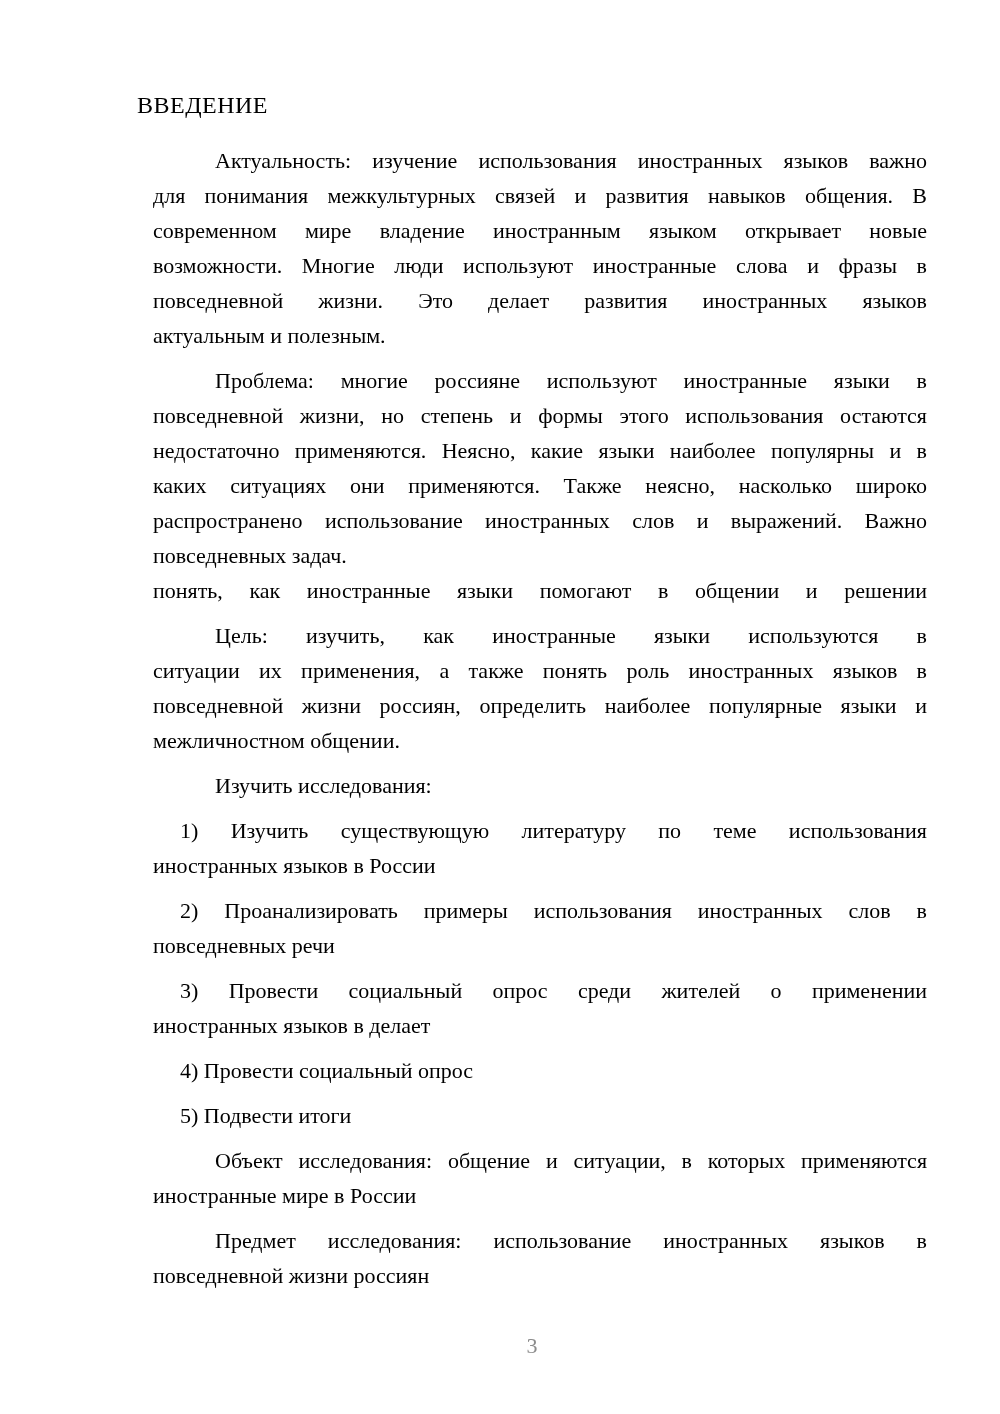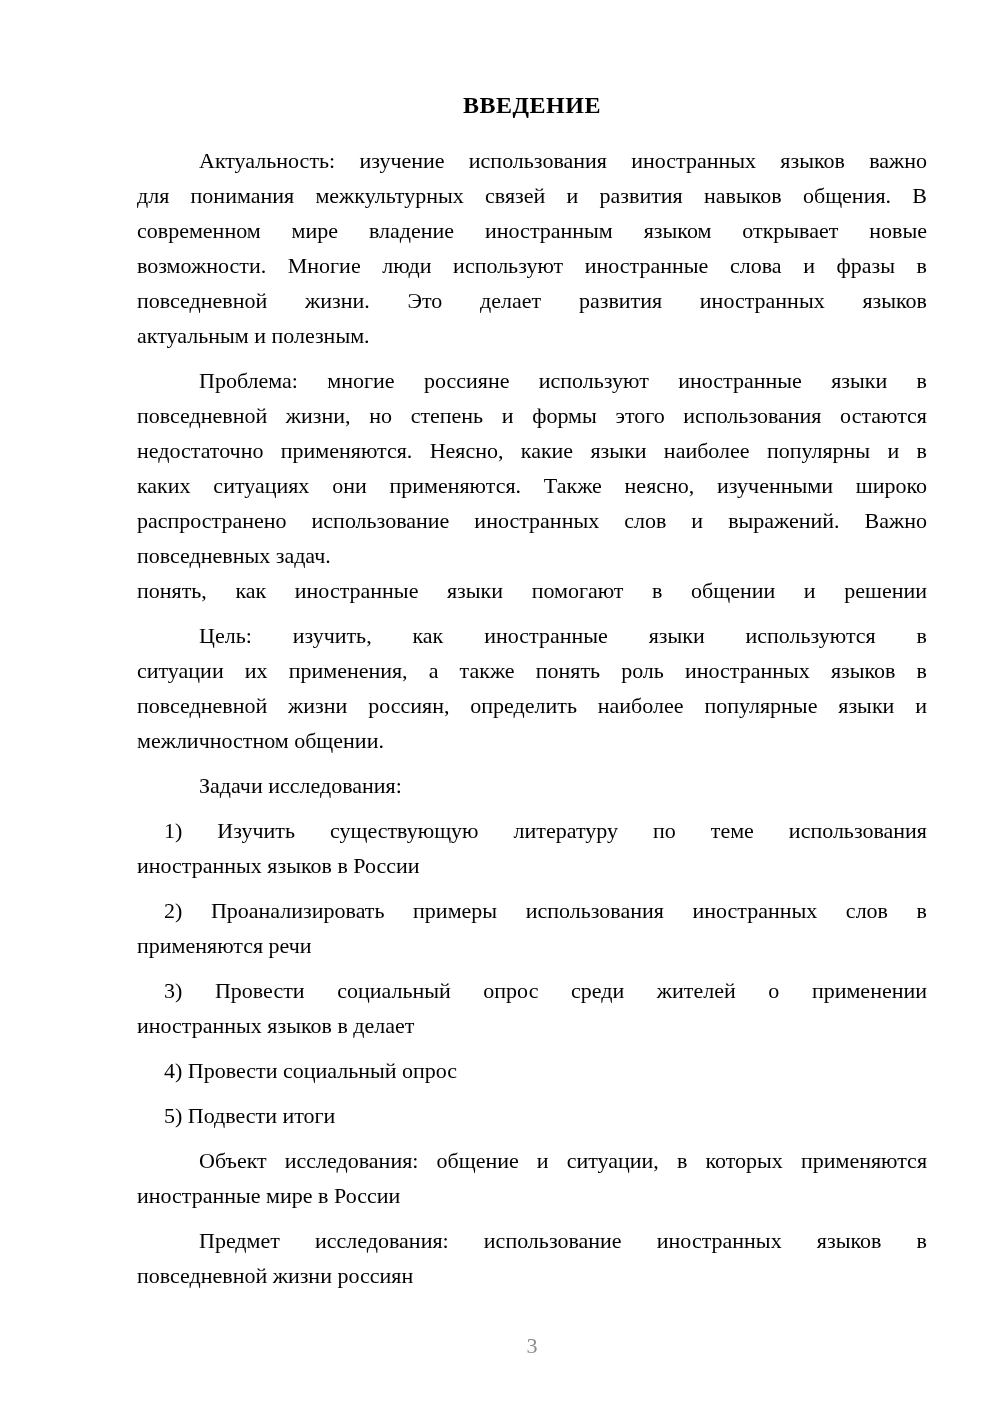"ВВЕДЕНИЕ" .title { font-weight: 700 -> 400; text-align: center -> left }
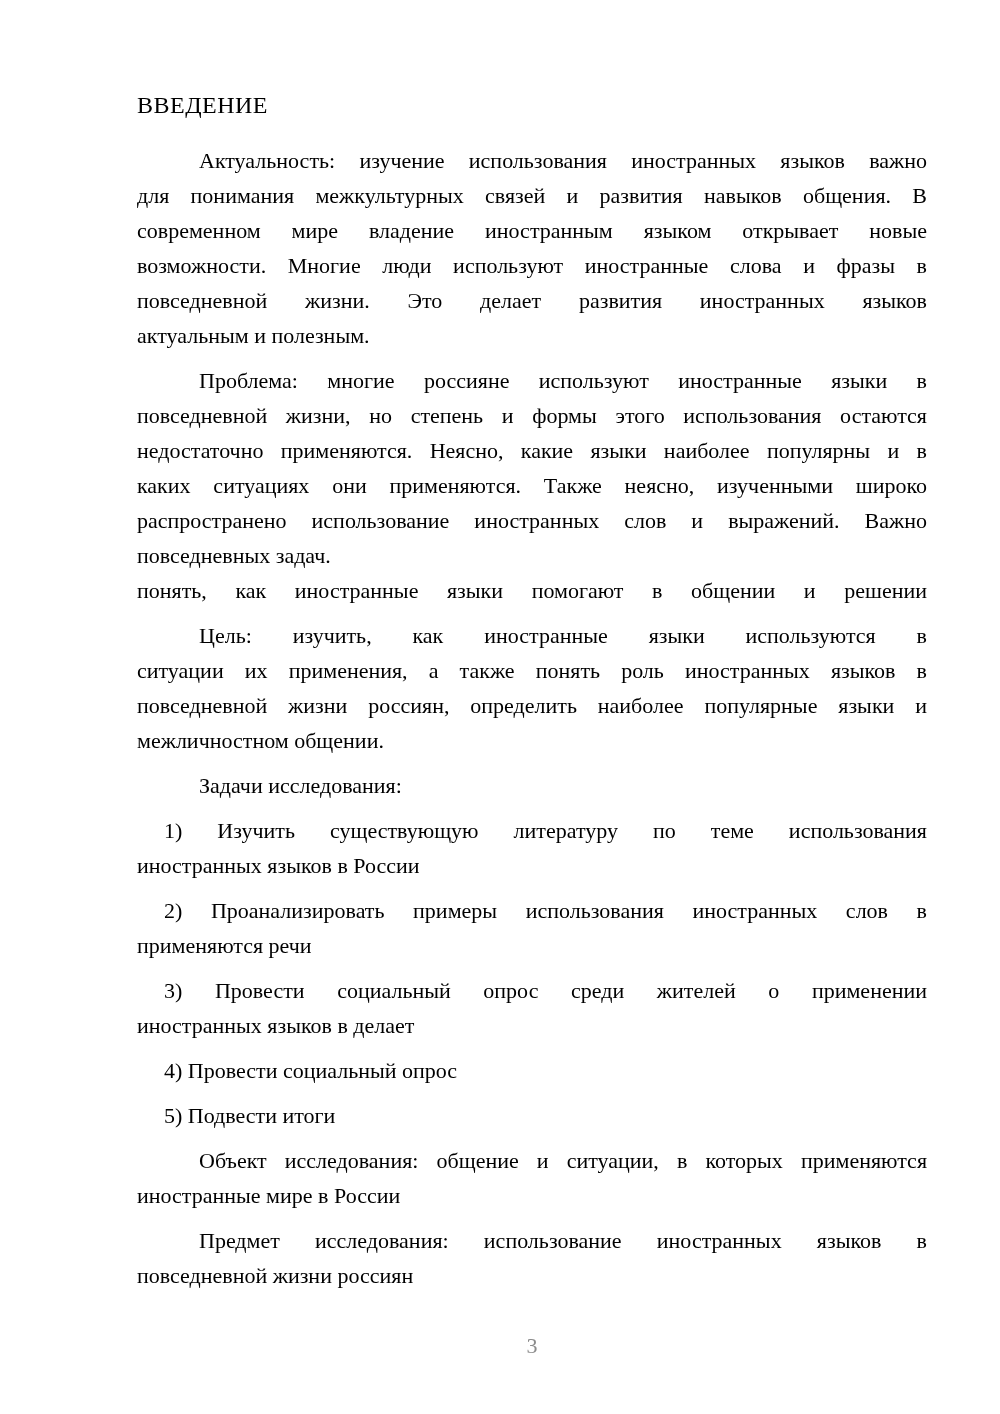"Актуальность: изучение использования" .block { margin: 10px 0 0 0 -> 10px 0 0 16px }
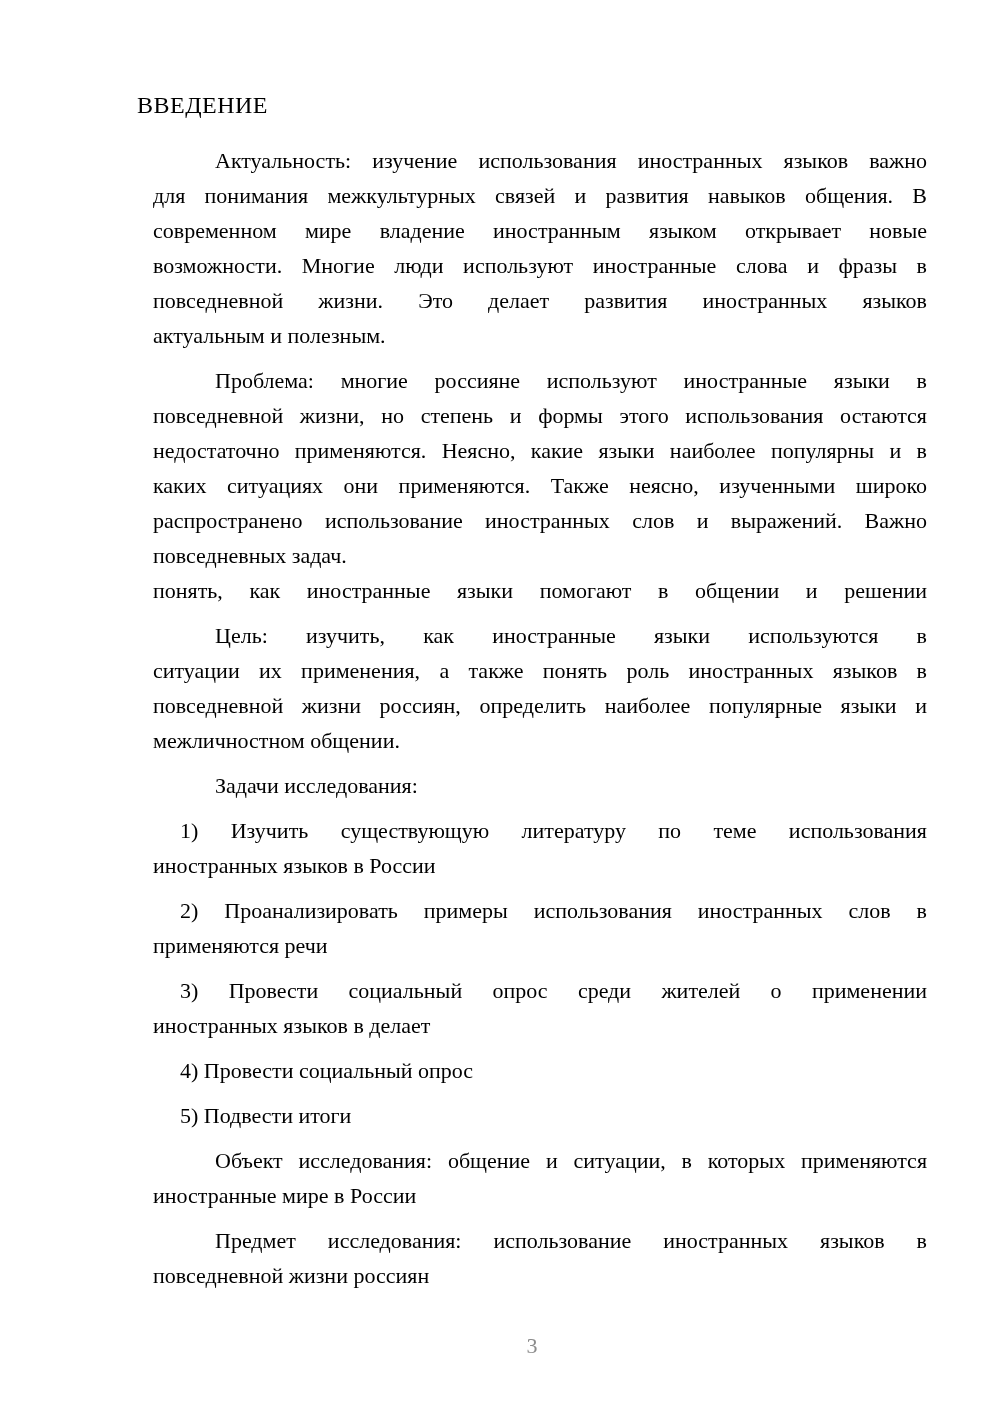"каких ситуациях они применяются. Также" div.line { text: изученными -> насколько }
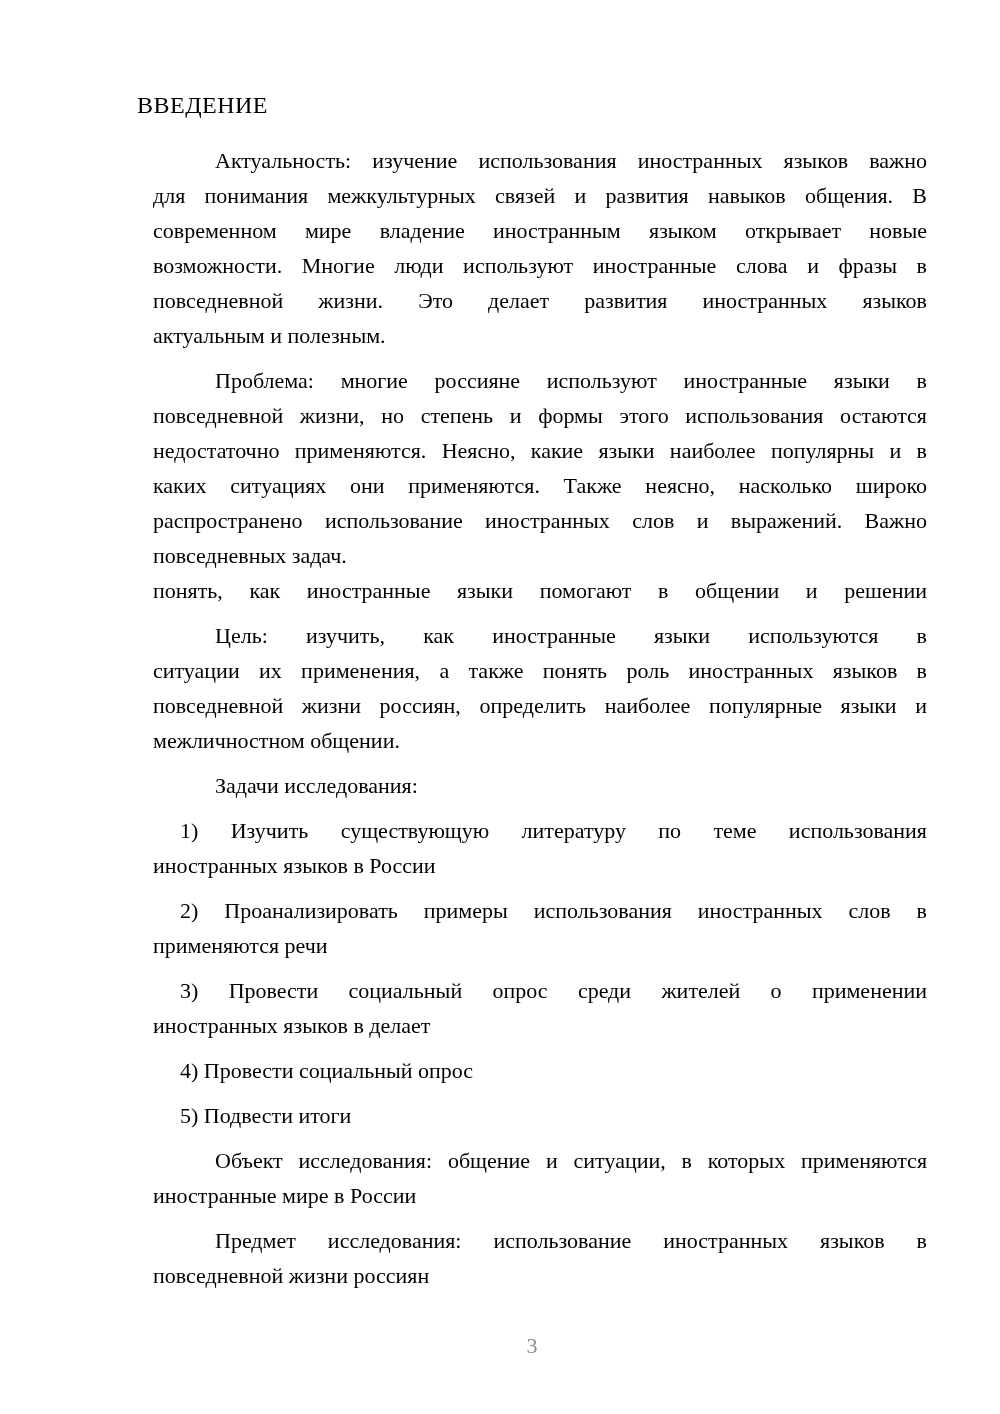"Задачи исследования:" div.line { text: Задачи -> Изучить }
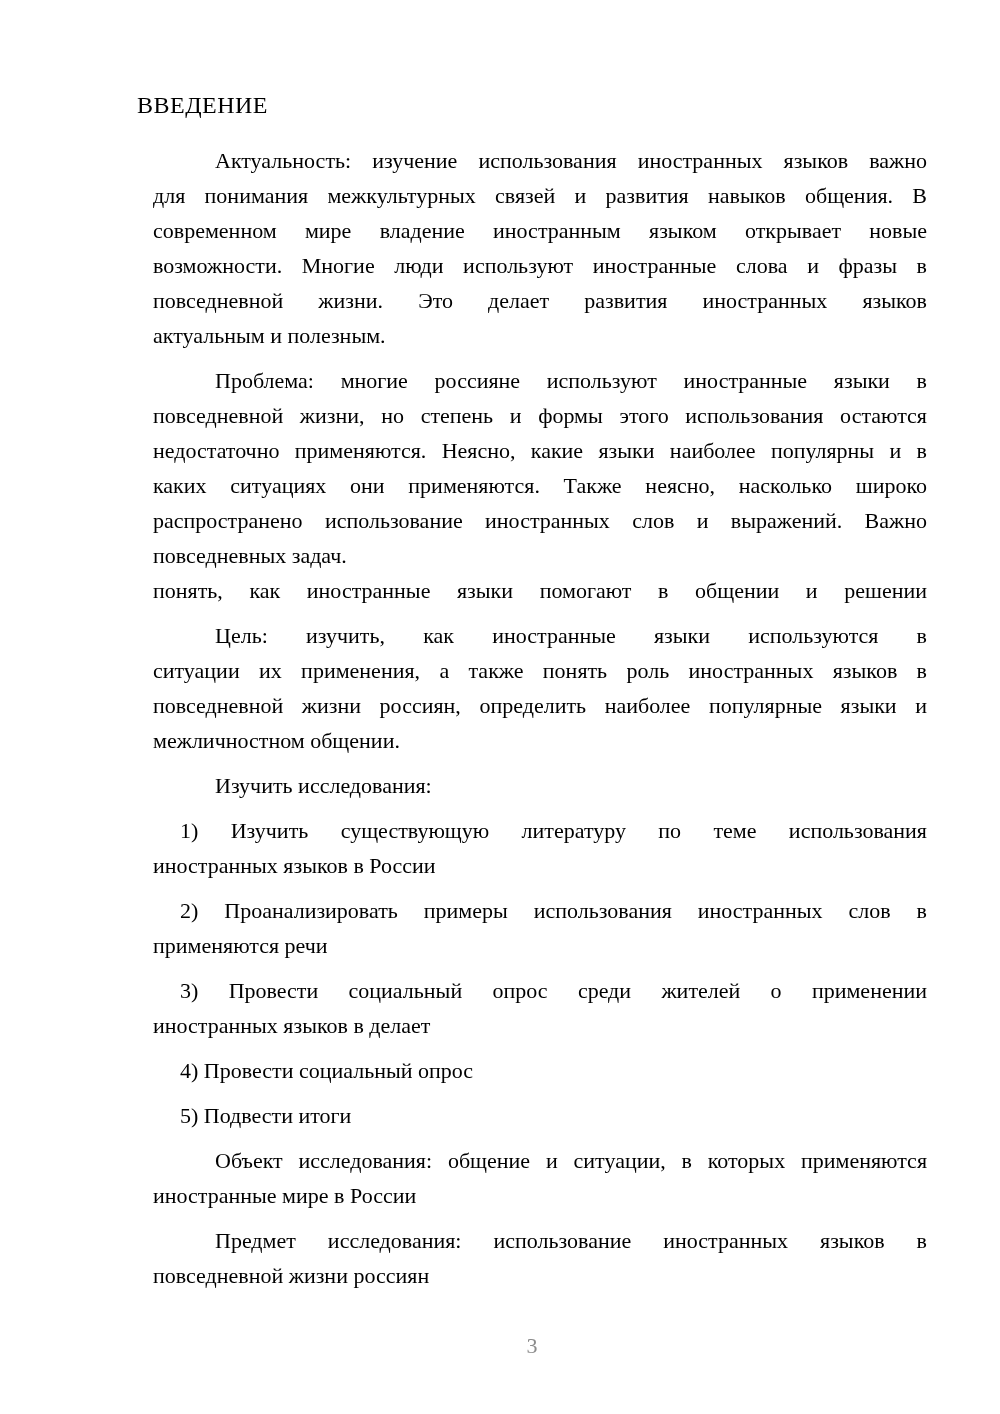"применяются речи" div.line { text: применяются -> повседневных }
